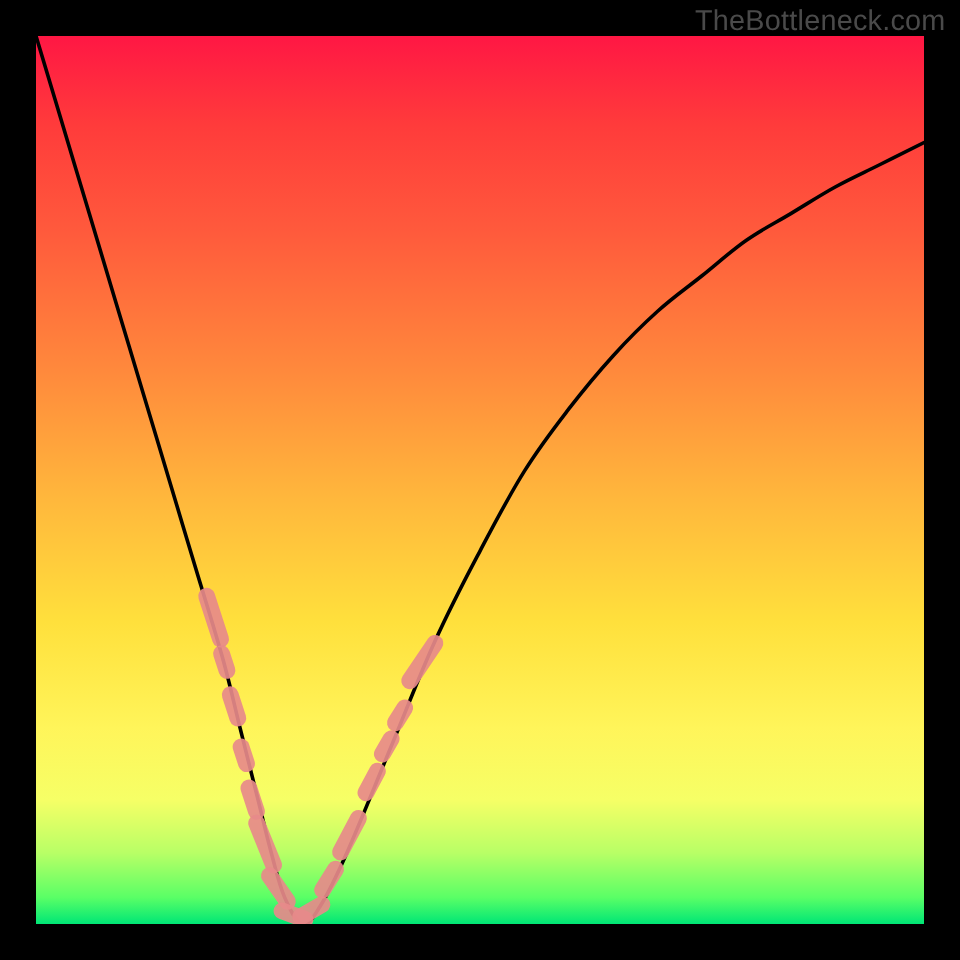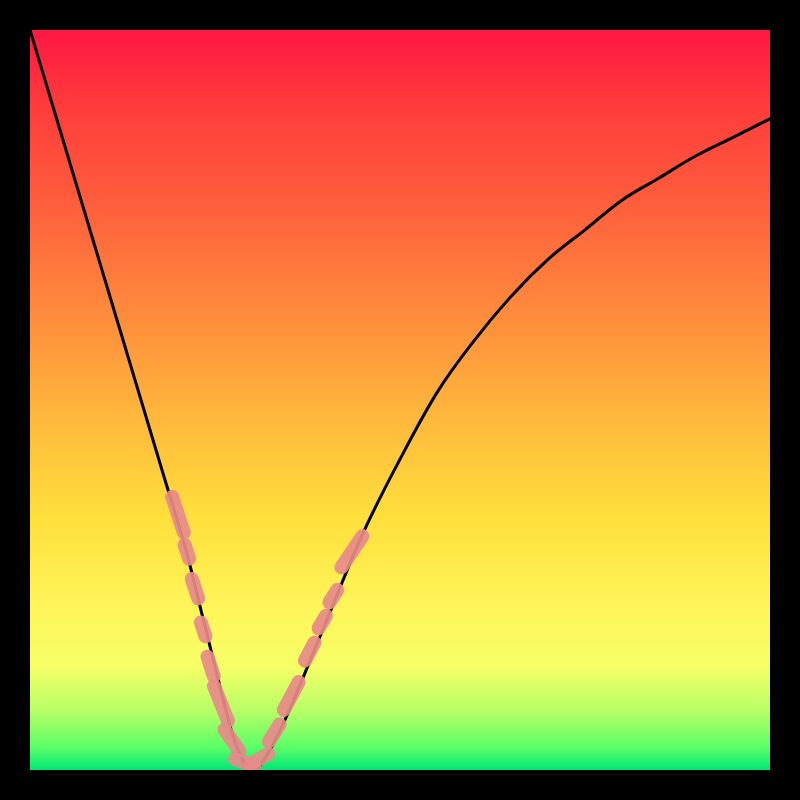"TheBottleneck.com" div.attribution { html: none -> <div>TheBottleneck.com</div> }
